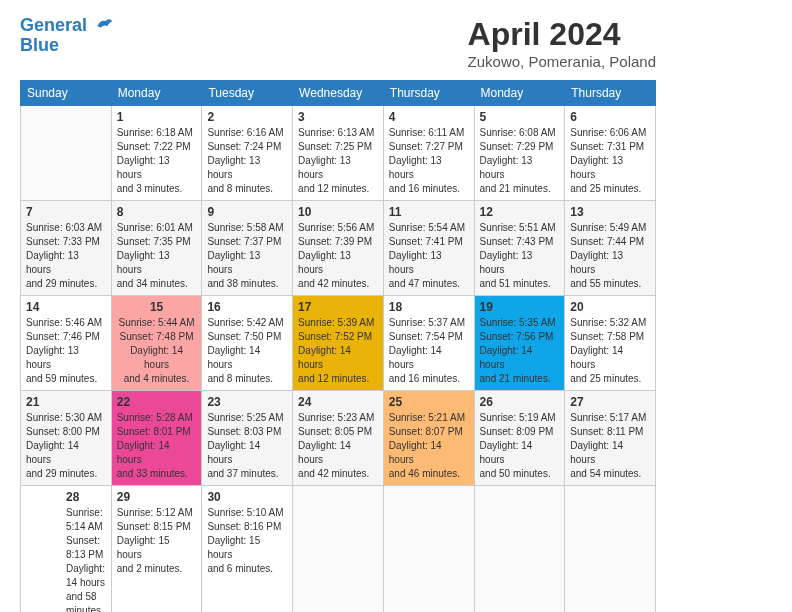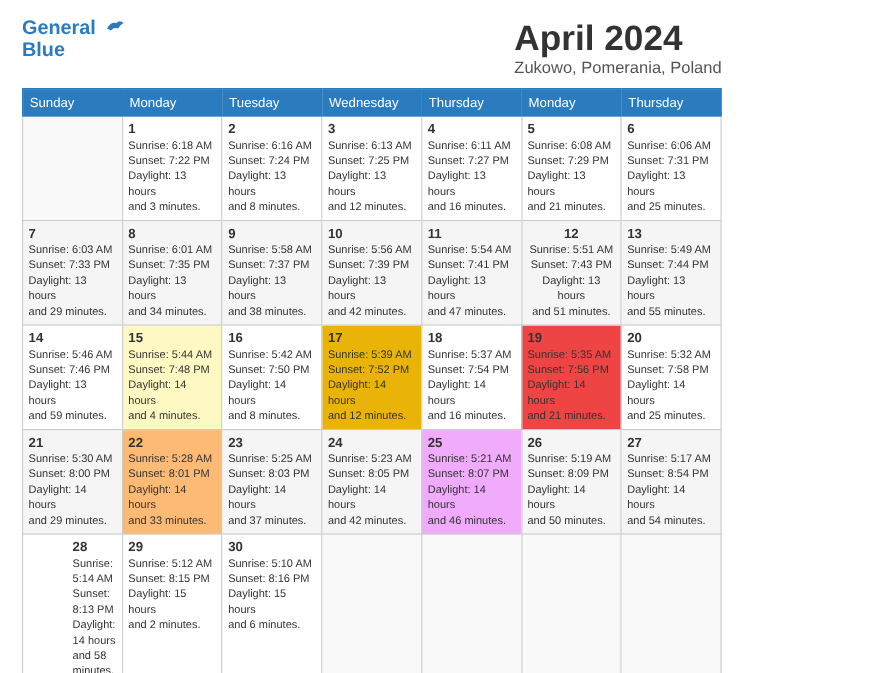"12" td { text-align: center -> none }
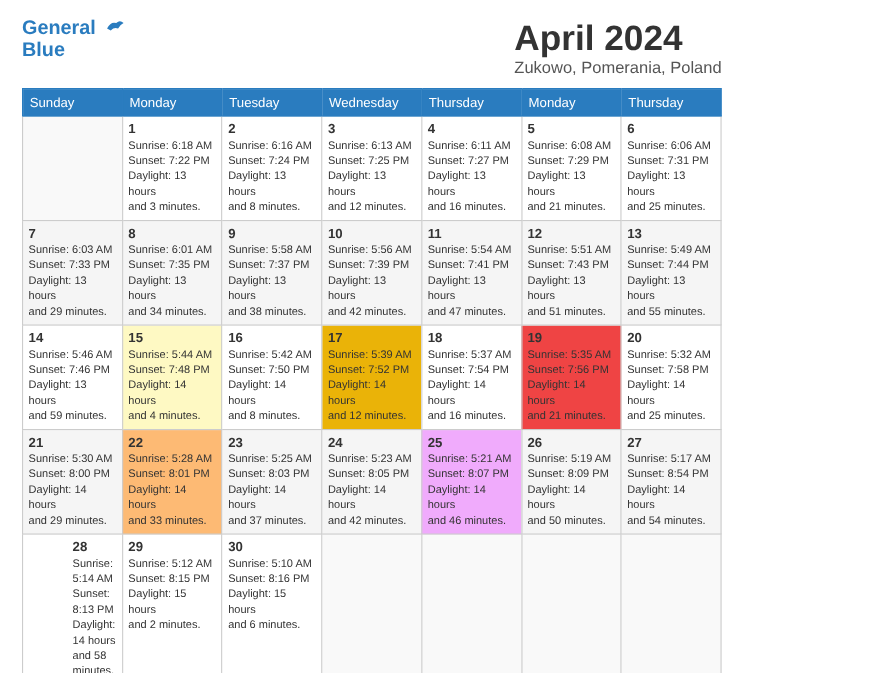"15" td { background: #fef9c3 -> #fca5a5; text-align: none -> center }
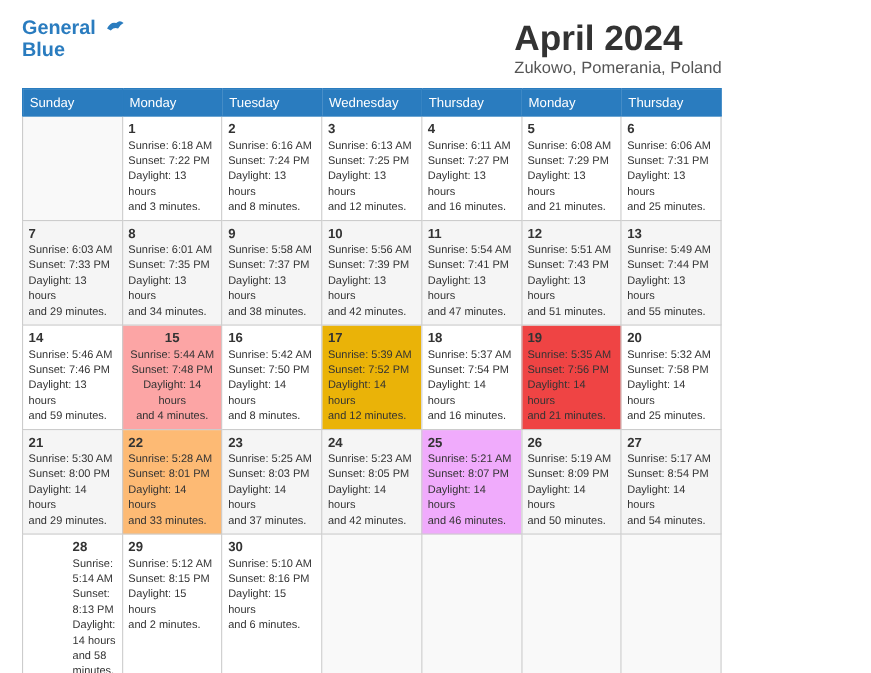"19" td { background: #ef4444 -> #0ea5e9 }
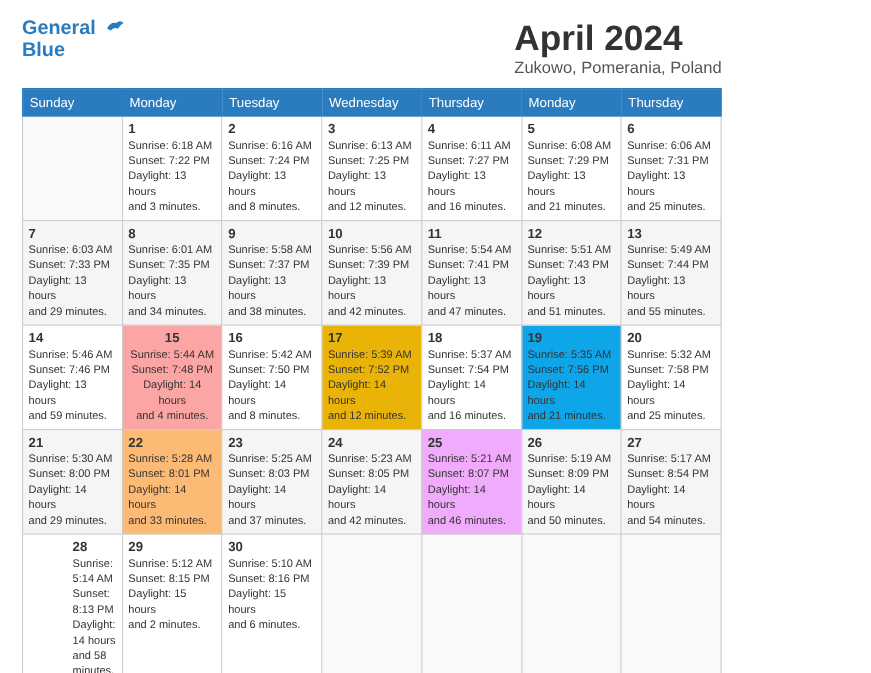"22" td { background: #fdba74 -> #ec4899 }
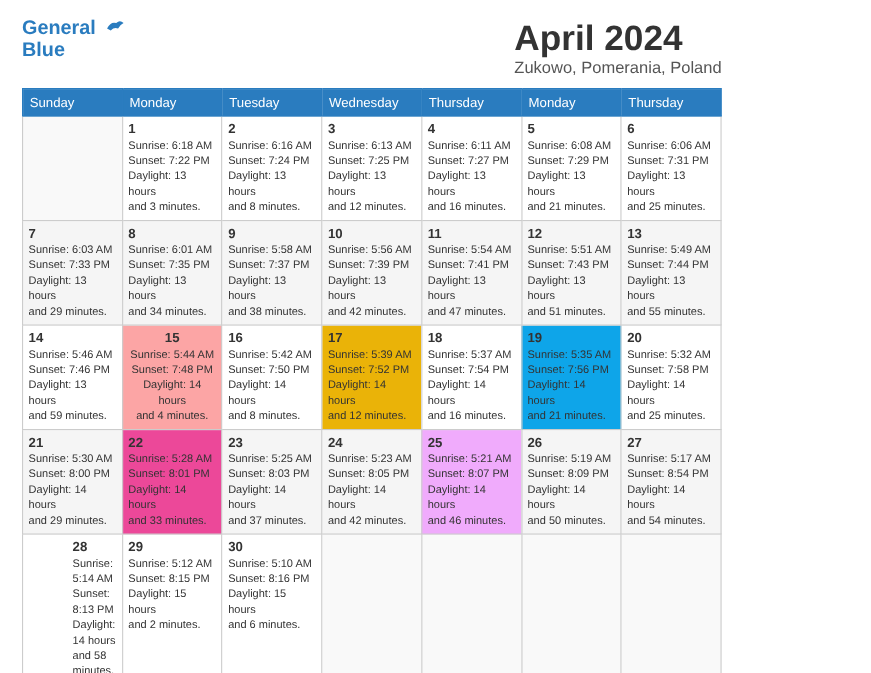"25" td { background: #f0abfc -> #fdba74 }
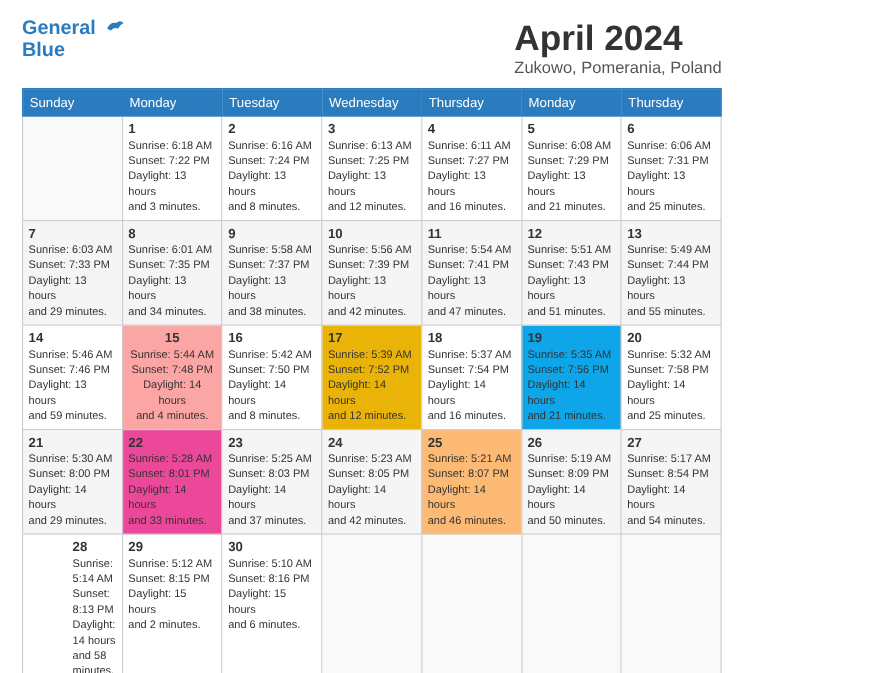"Sunset: 8:54 PM" div.day-info { text: 8:54 -> 8:11 }
